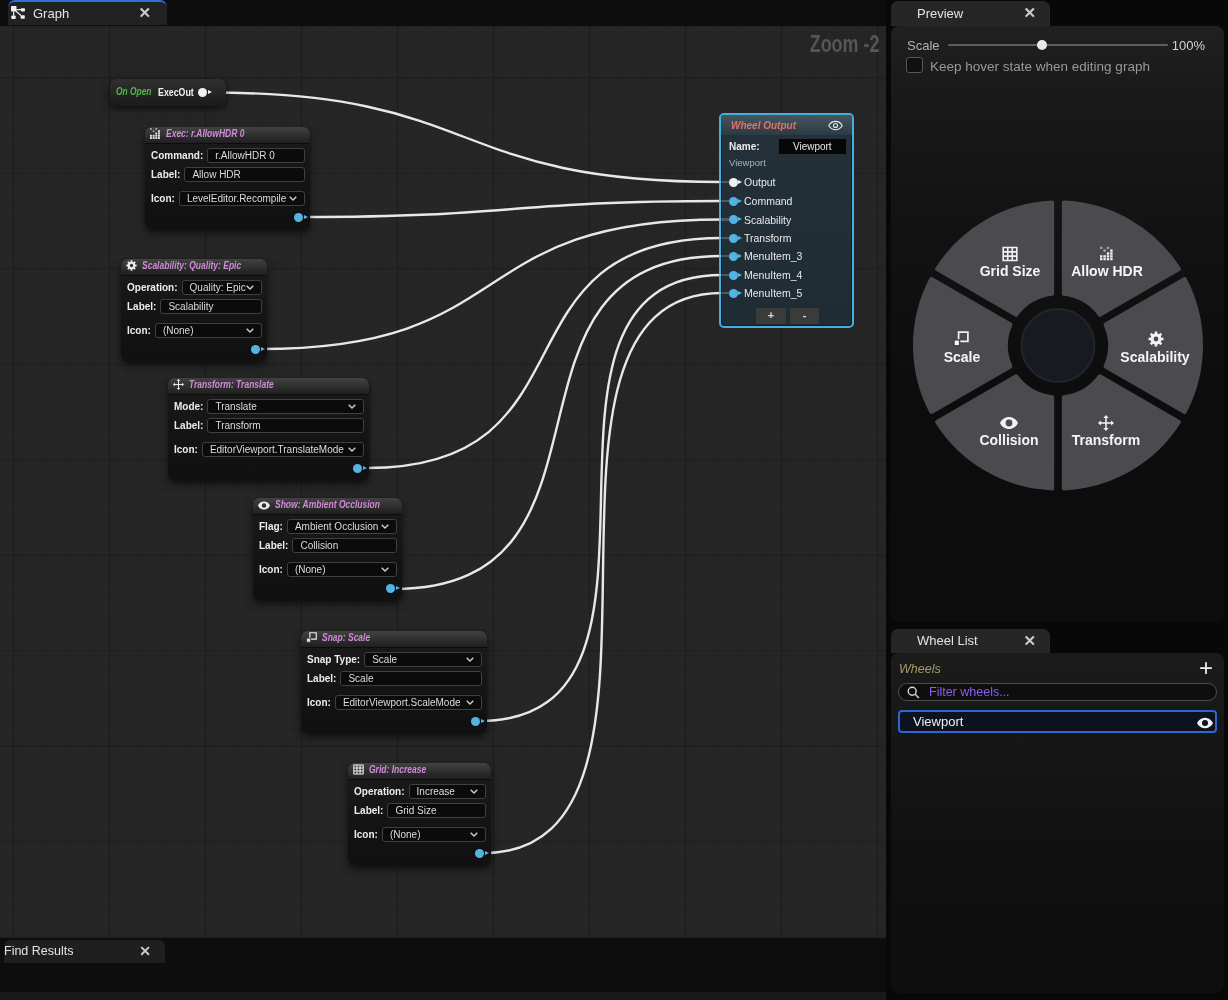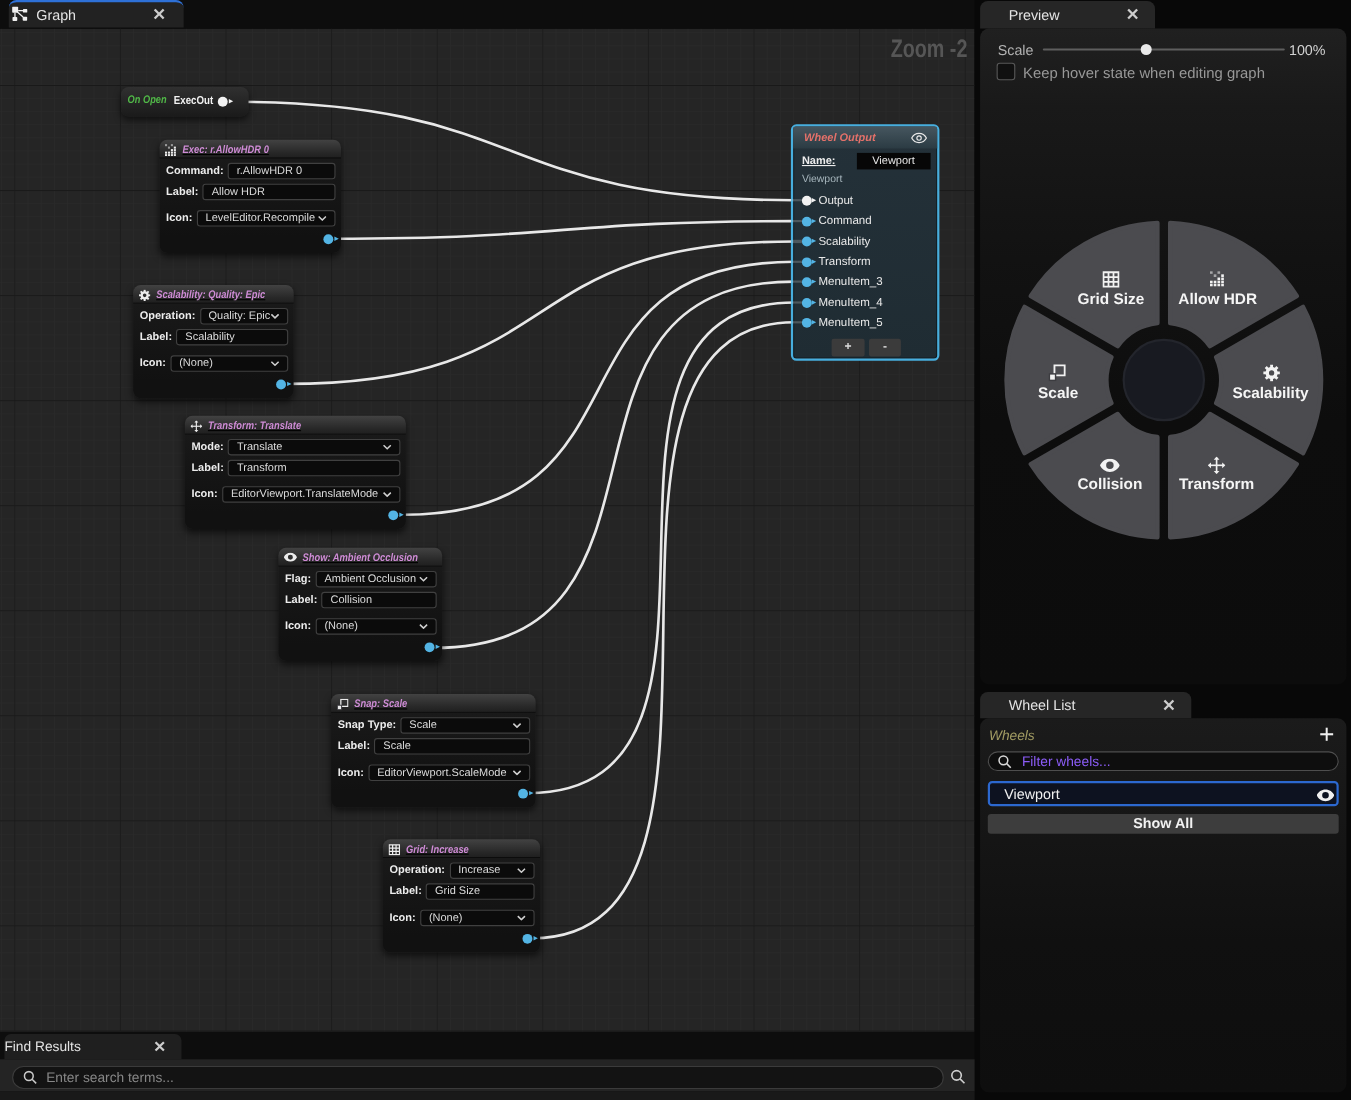"Exec: r.AllowHDR 0" .nhead { align-items: flex-start -> flex-end; text-decoration: underline -> none }
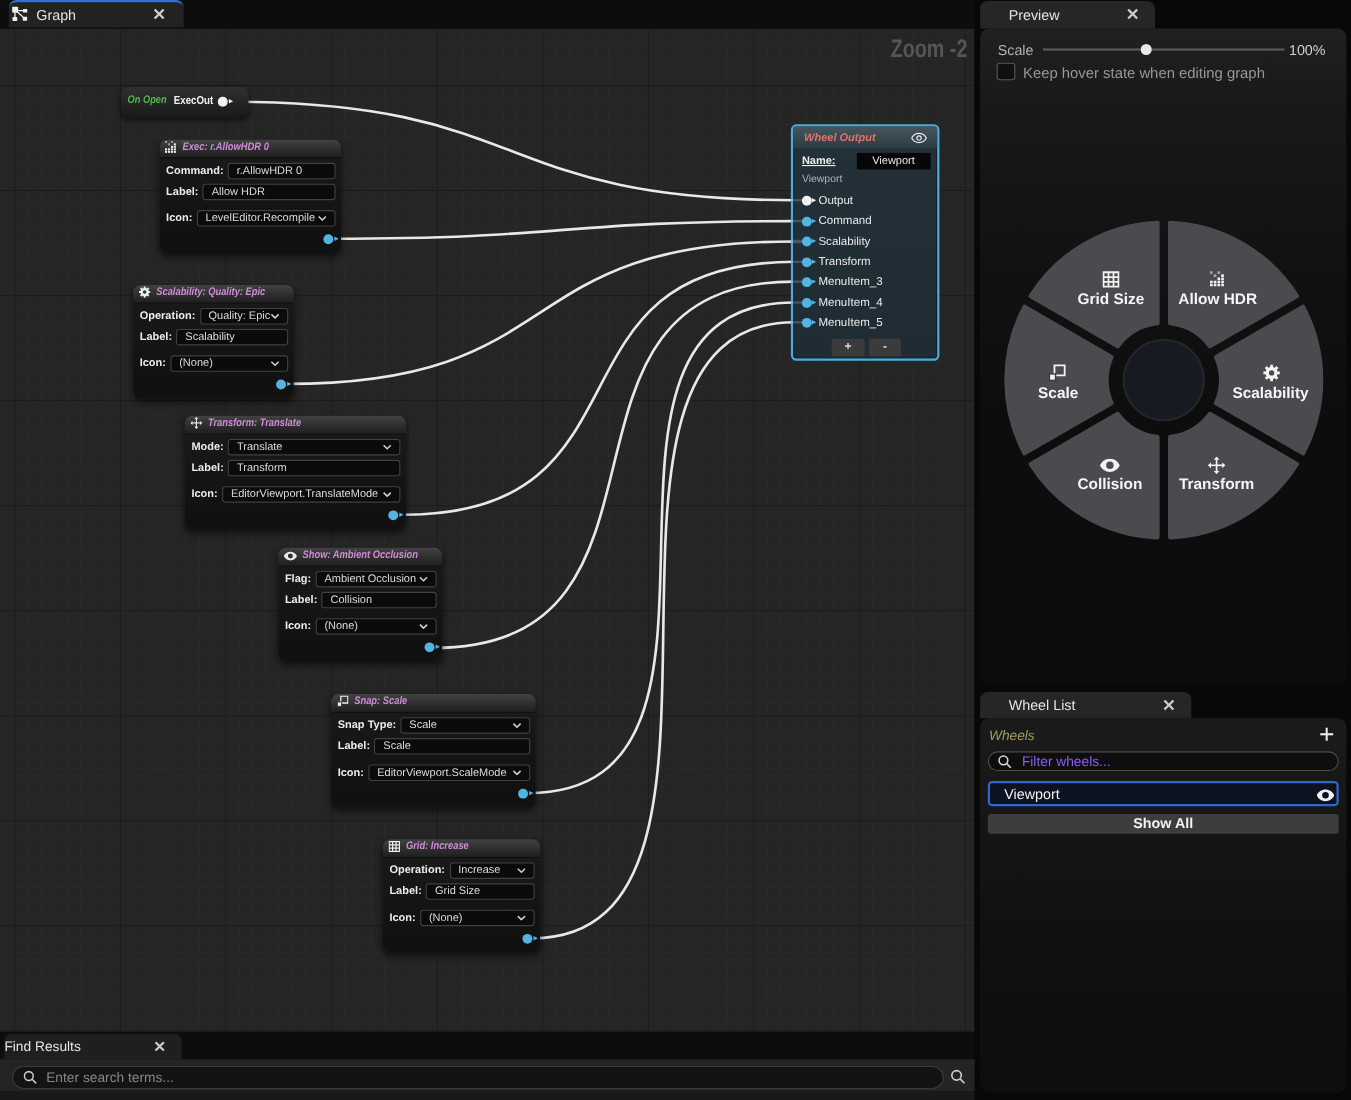"Name:" #wheelout .nr .nlab { text-decoration: underline -> none }
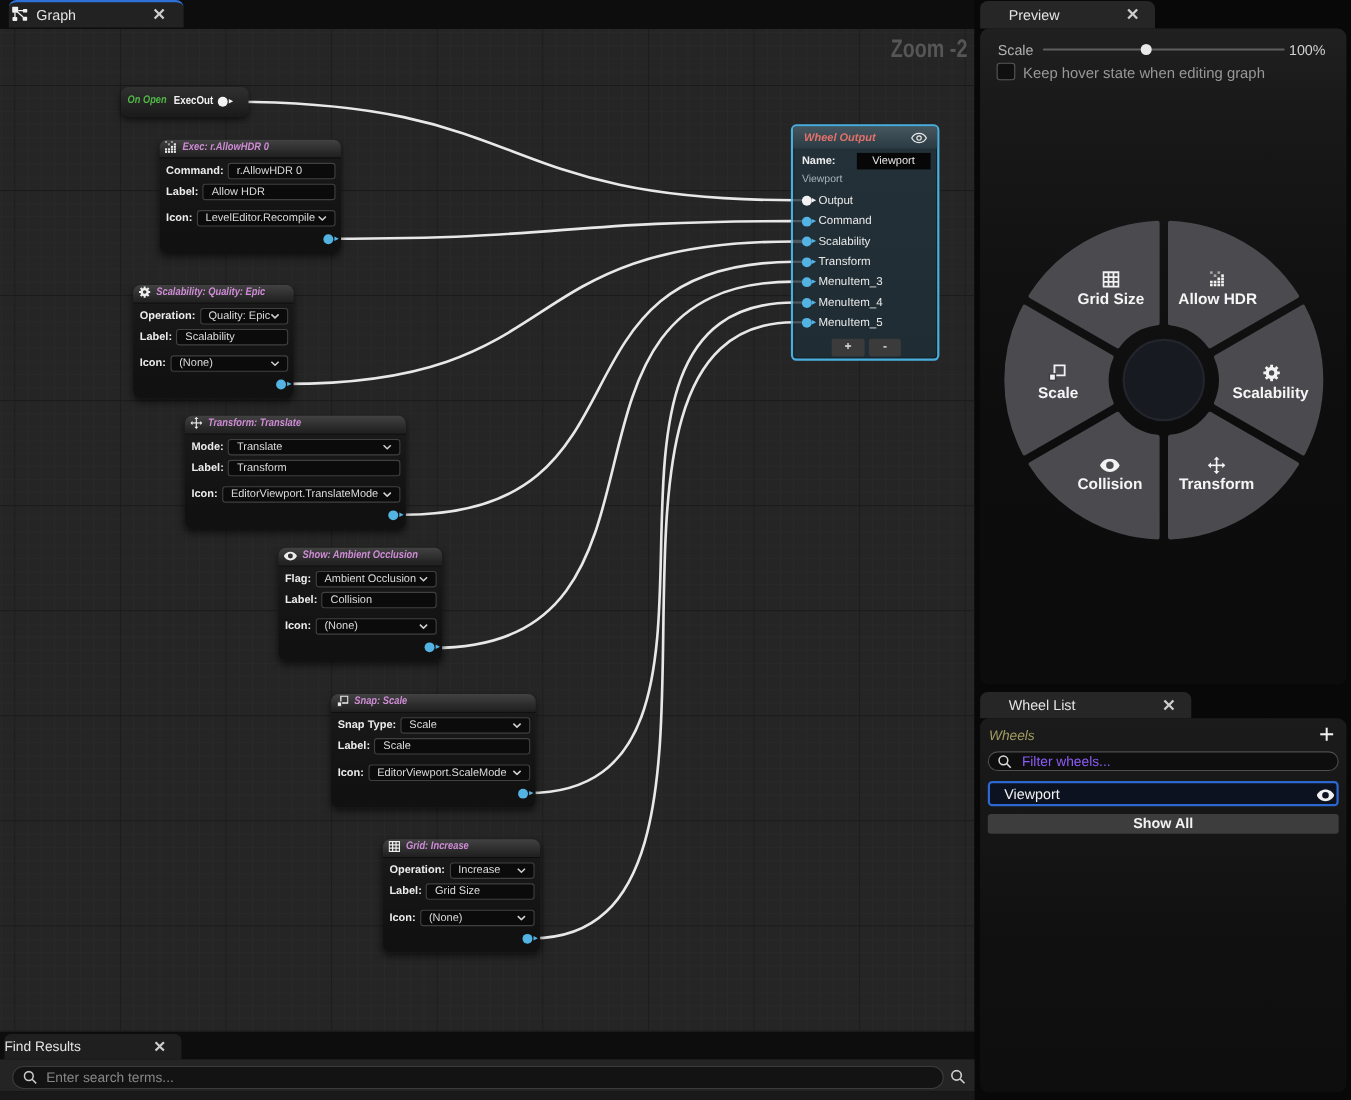"Wheel List" #tabWheelList { width: 192px -> 159px }
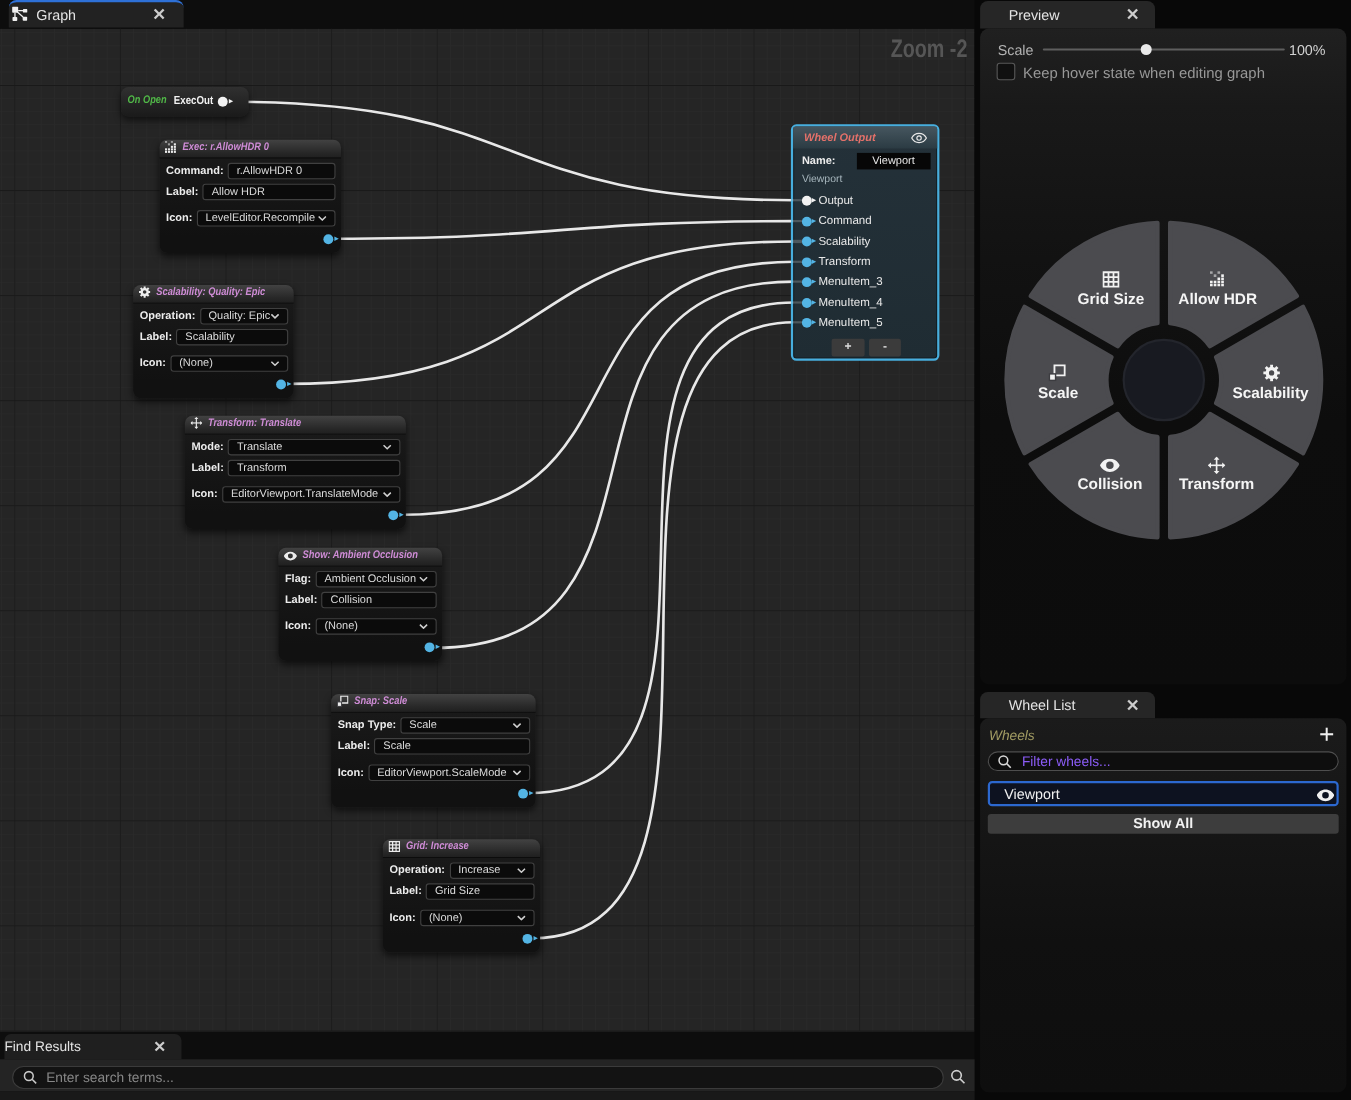"Show All" div { html: <div>Show All</div> -> none }
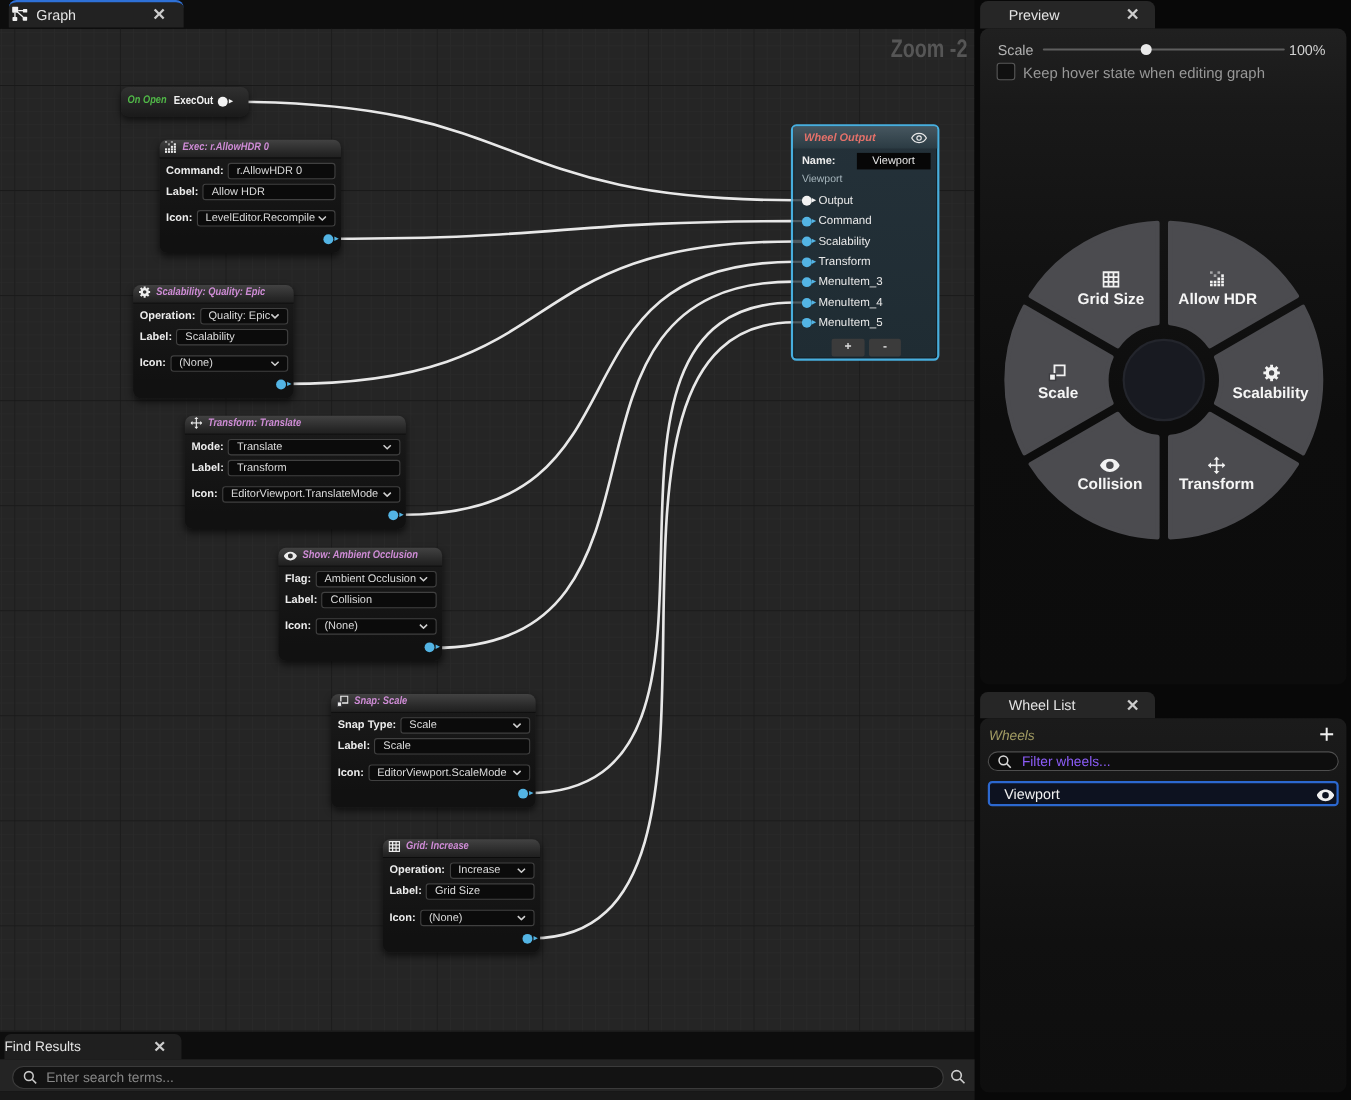"Enter search terms..." div { html: <div> <div> <svg> <use></use> </svg> <span>Enter search terms...</span> </div> <svg> <use></use> </svg> </div> -> none }
